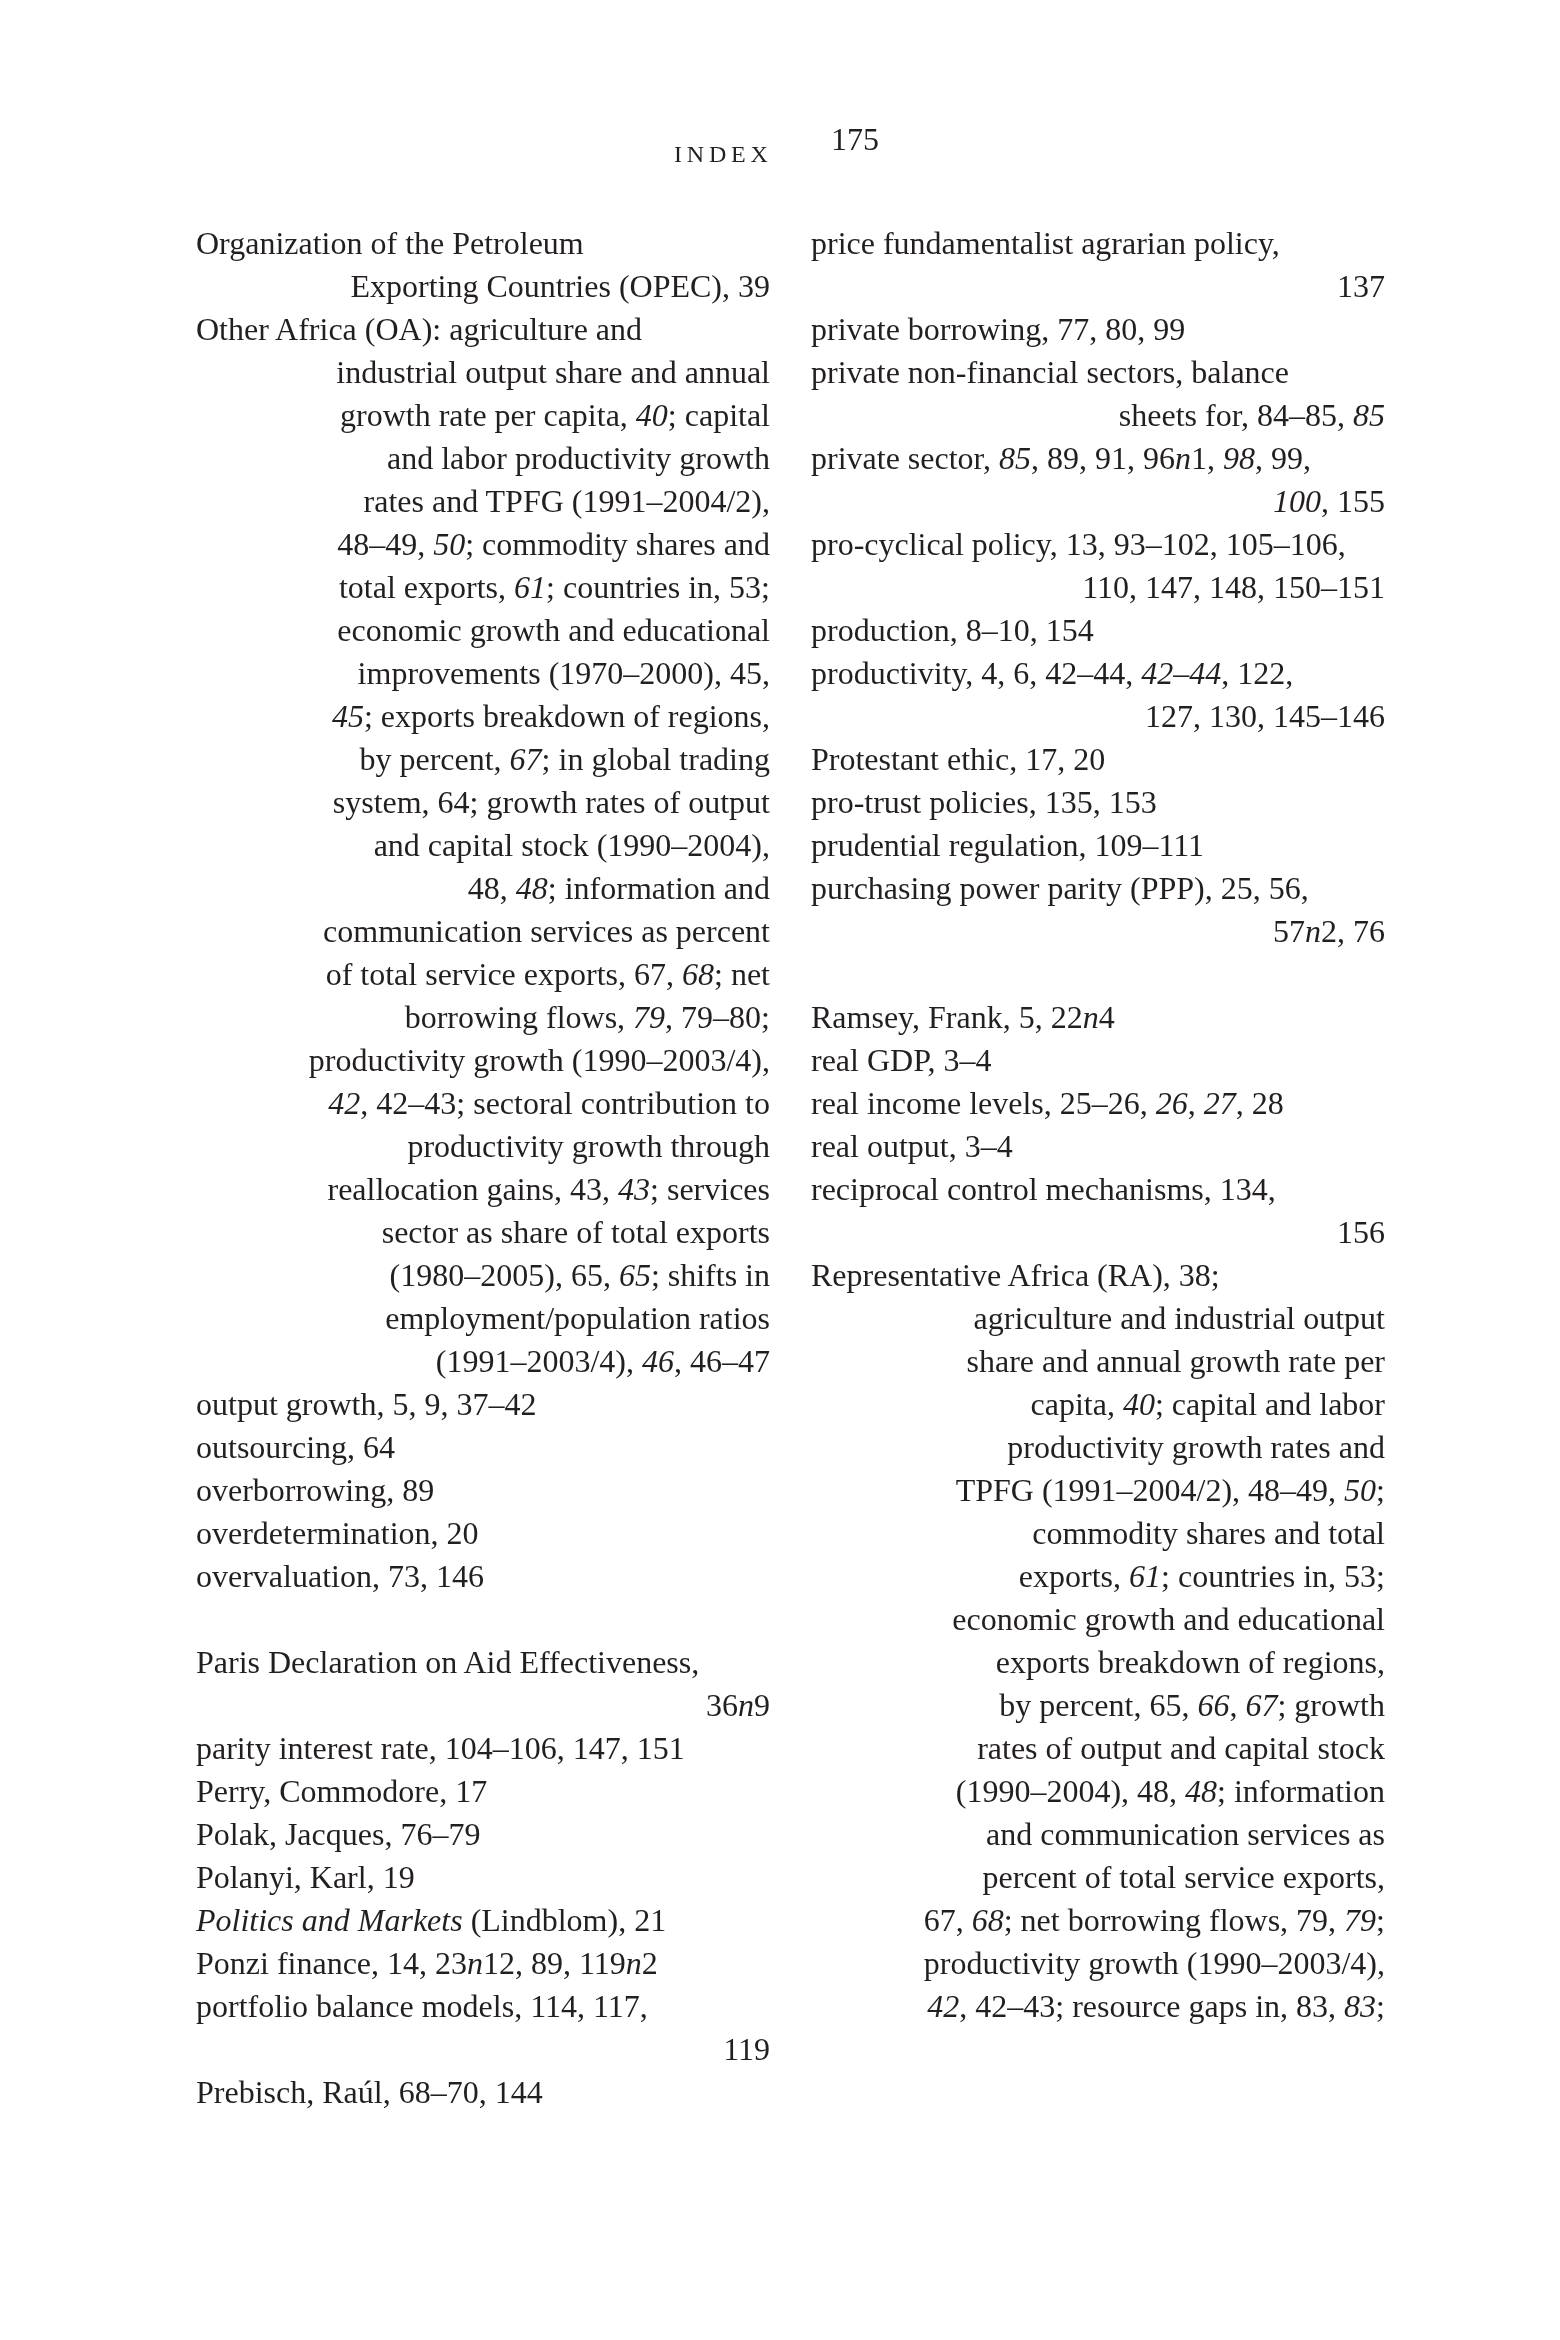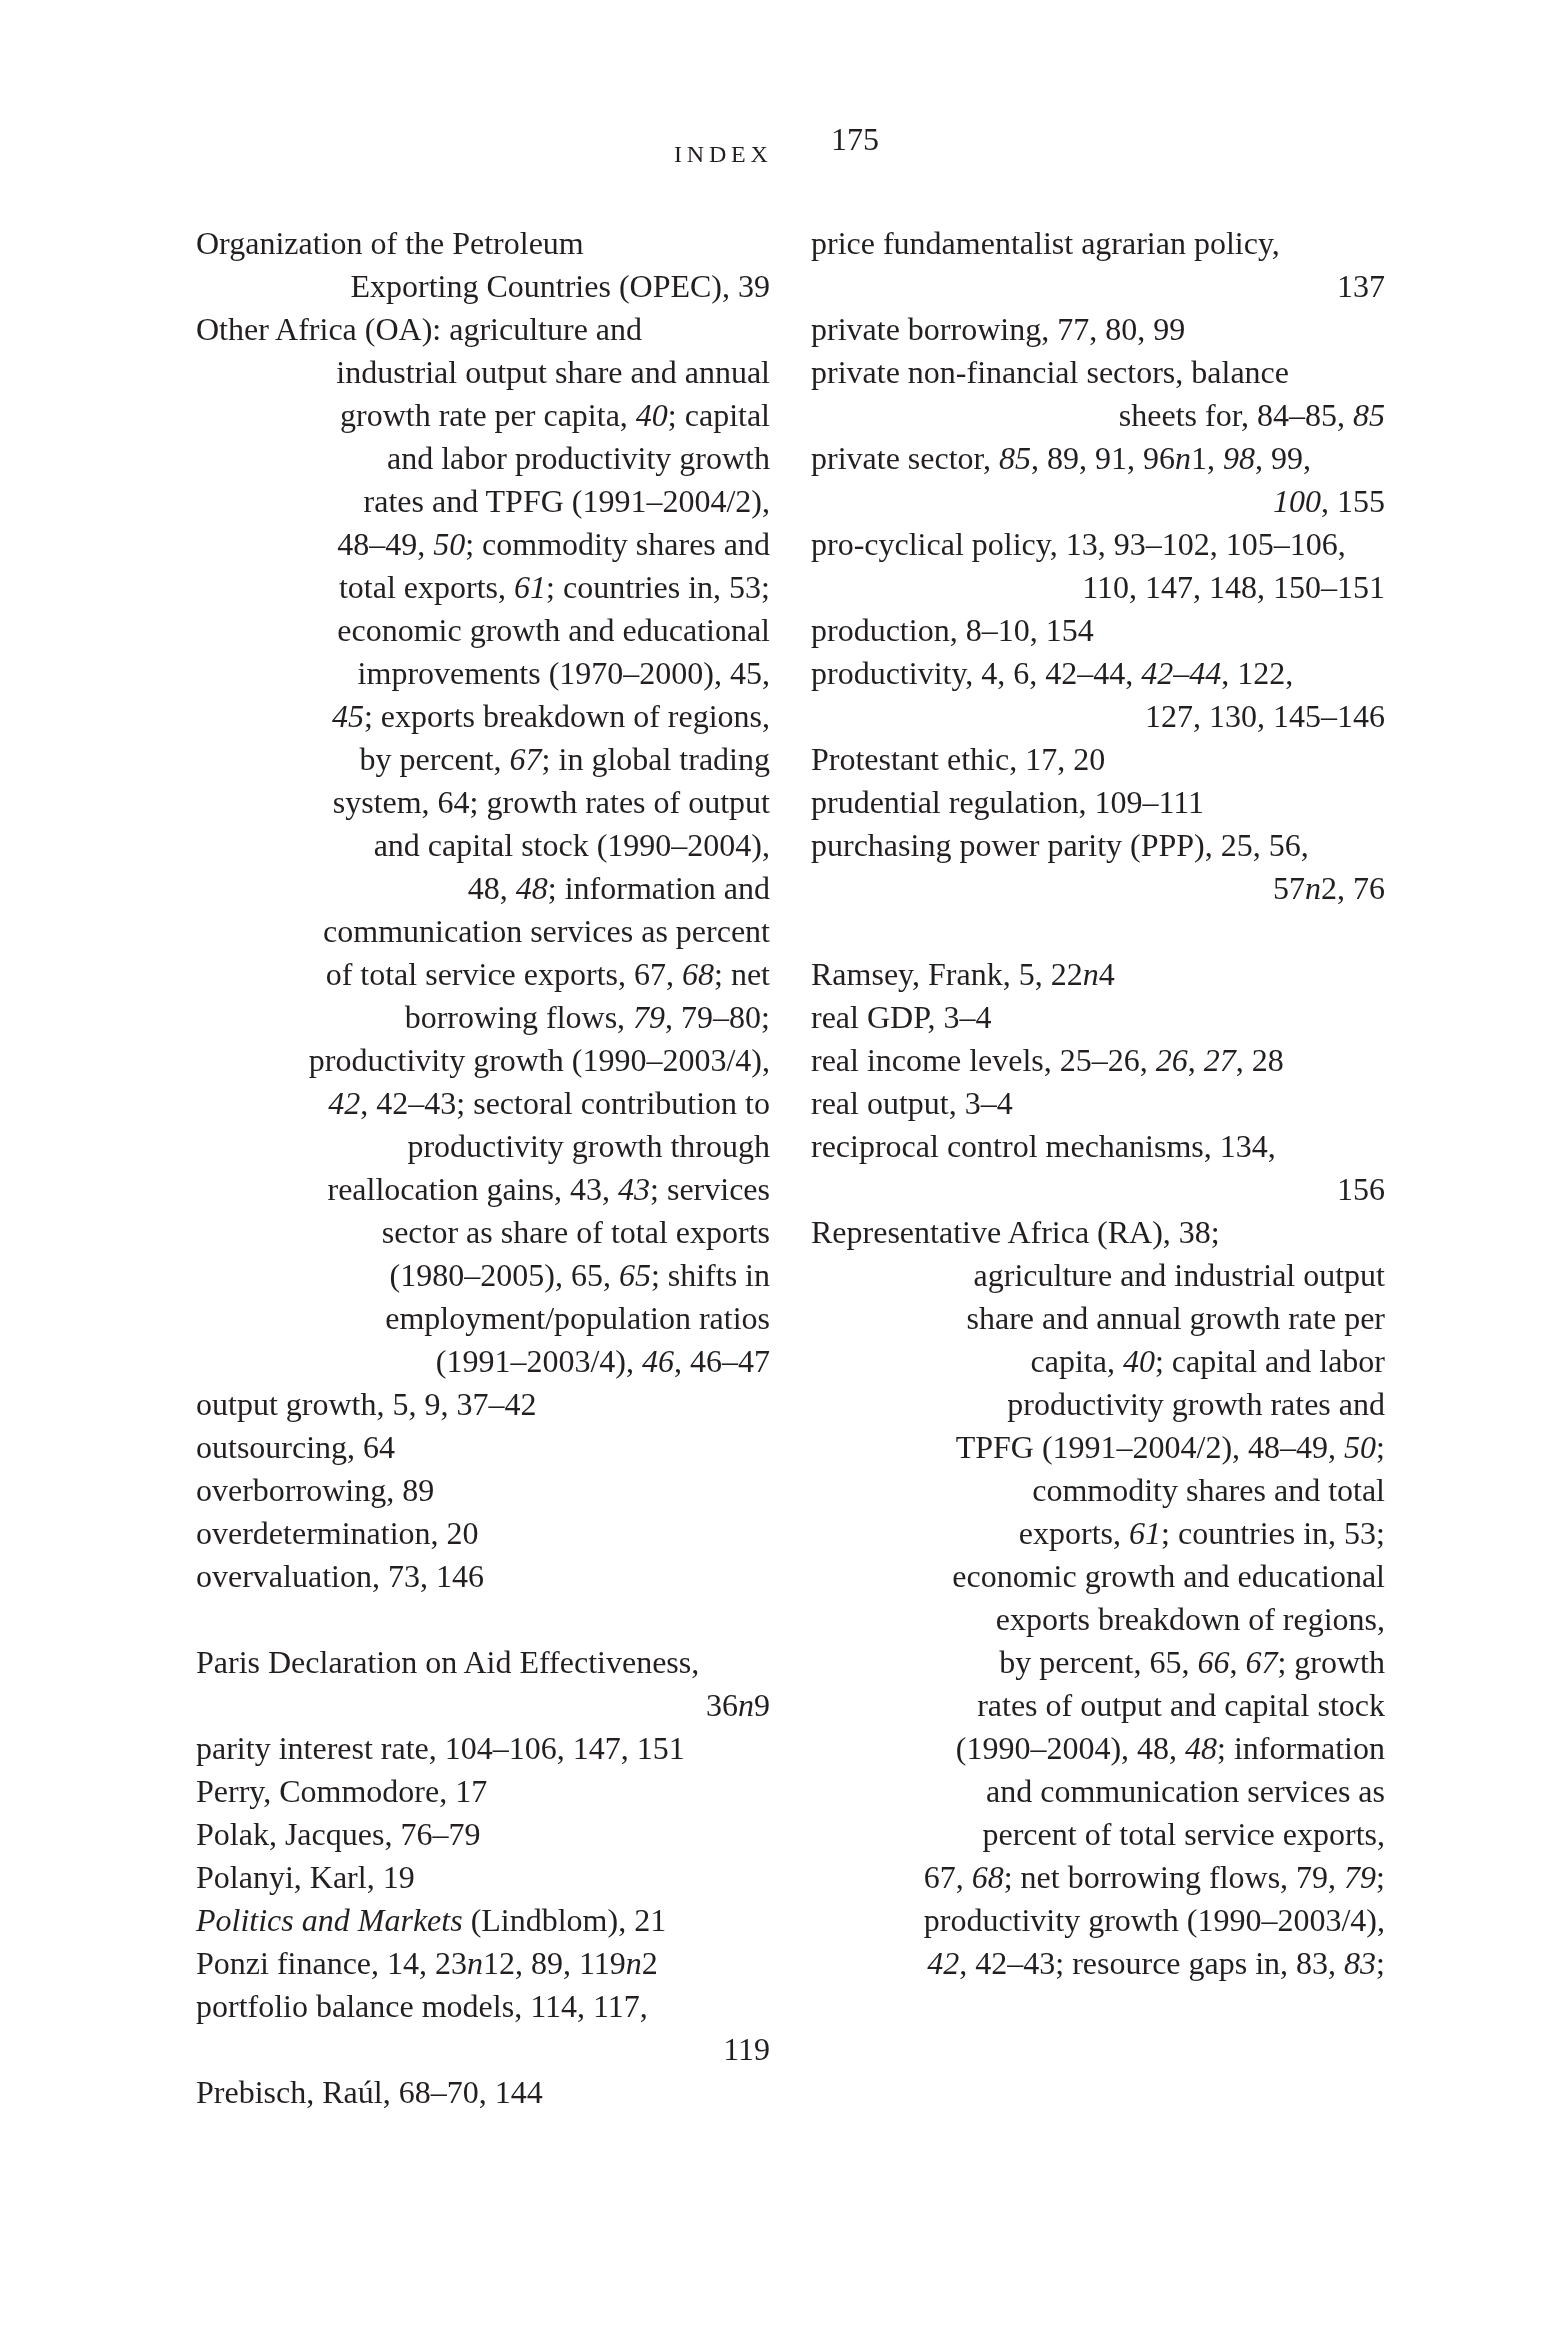"pro-trust policies, 135, 153" div.line { html: none -> <div><span>pro-trust policies, 135, 153</span></div> }
